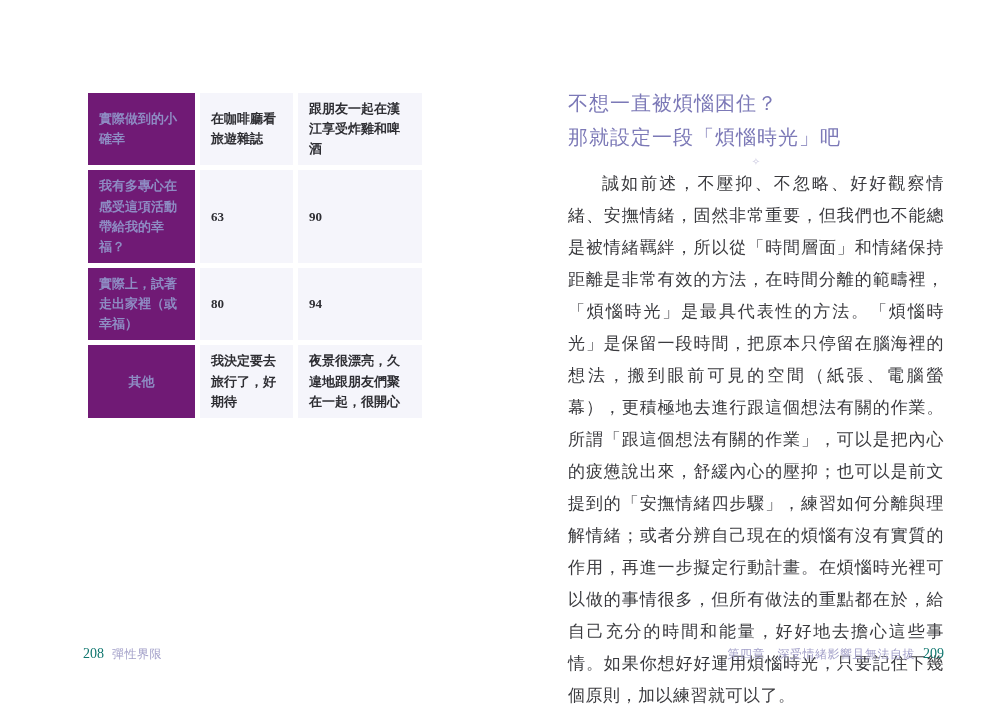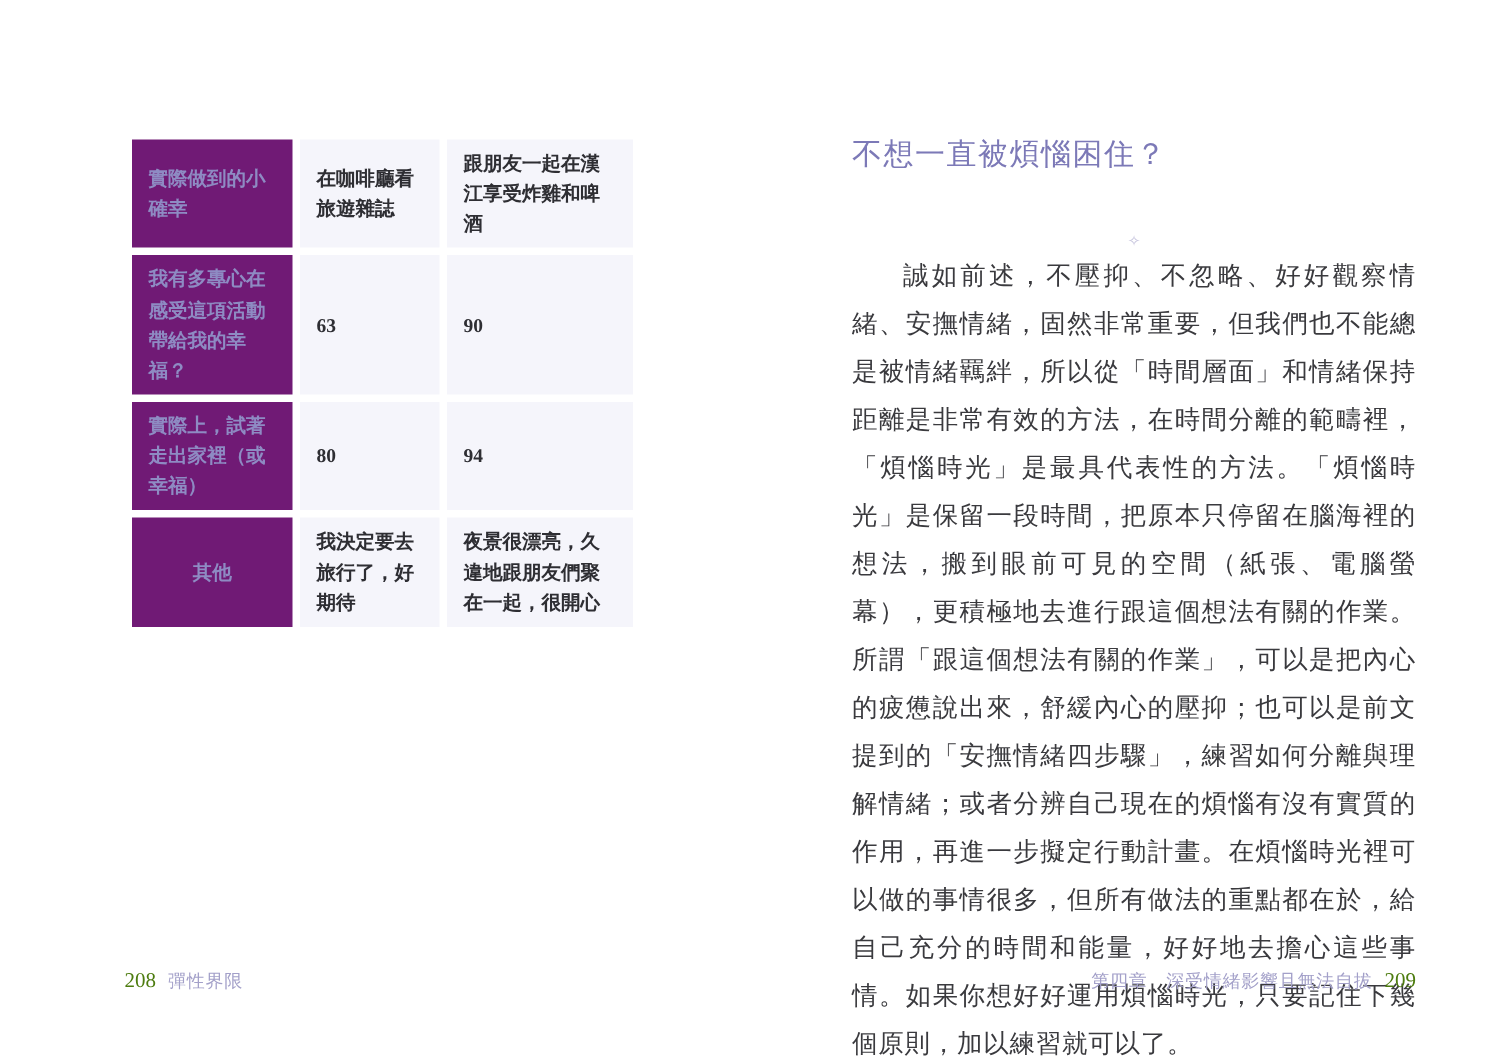"那就設定一段「煩惱時光」吧" div { html: none -> <div>那就設定一段「煩惱時光」吧</div> }
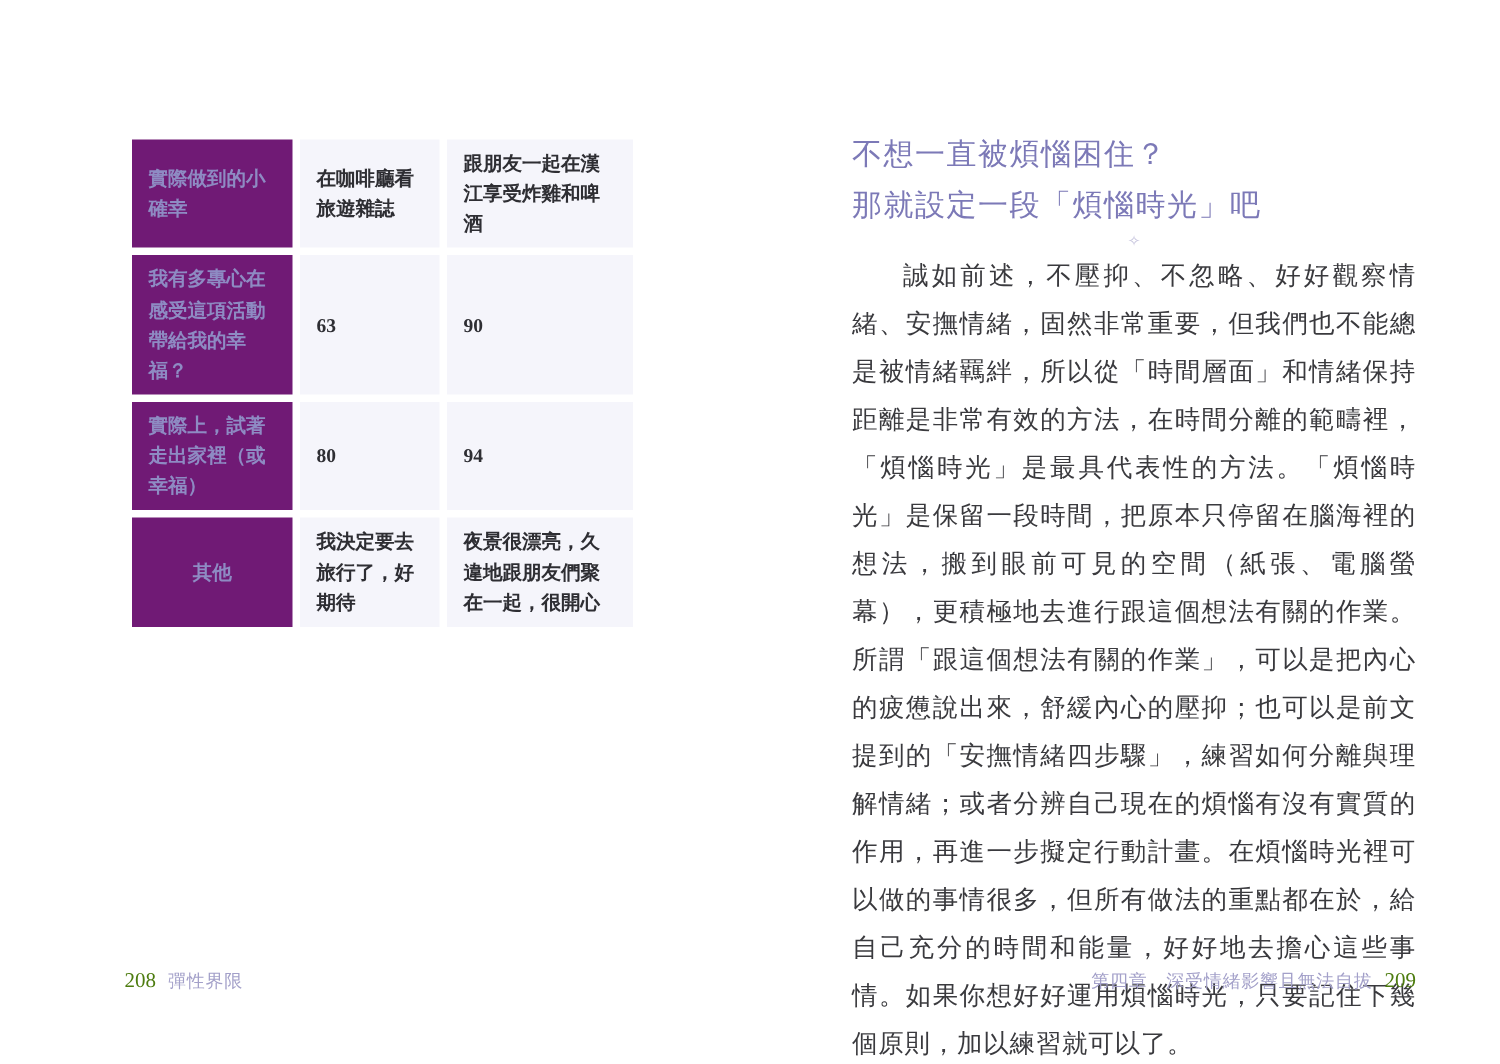"208" .footer .pnum { color: #4d7c0f -> #0f766e }
